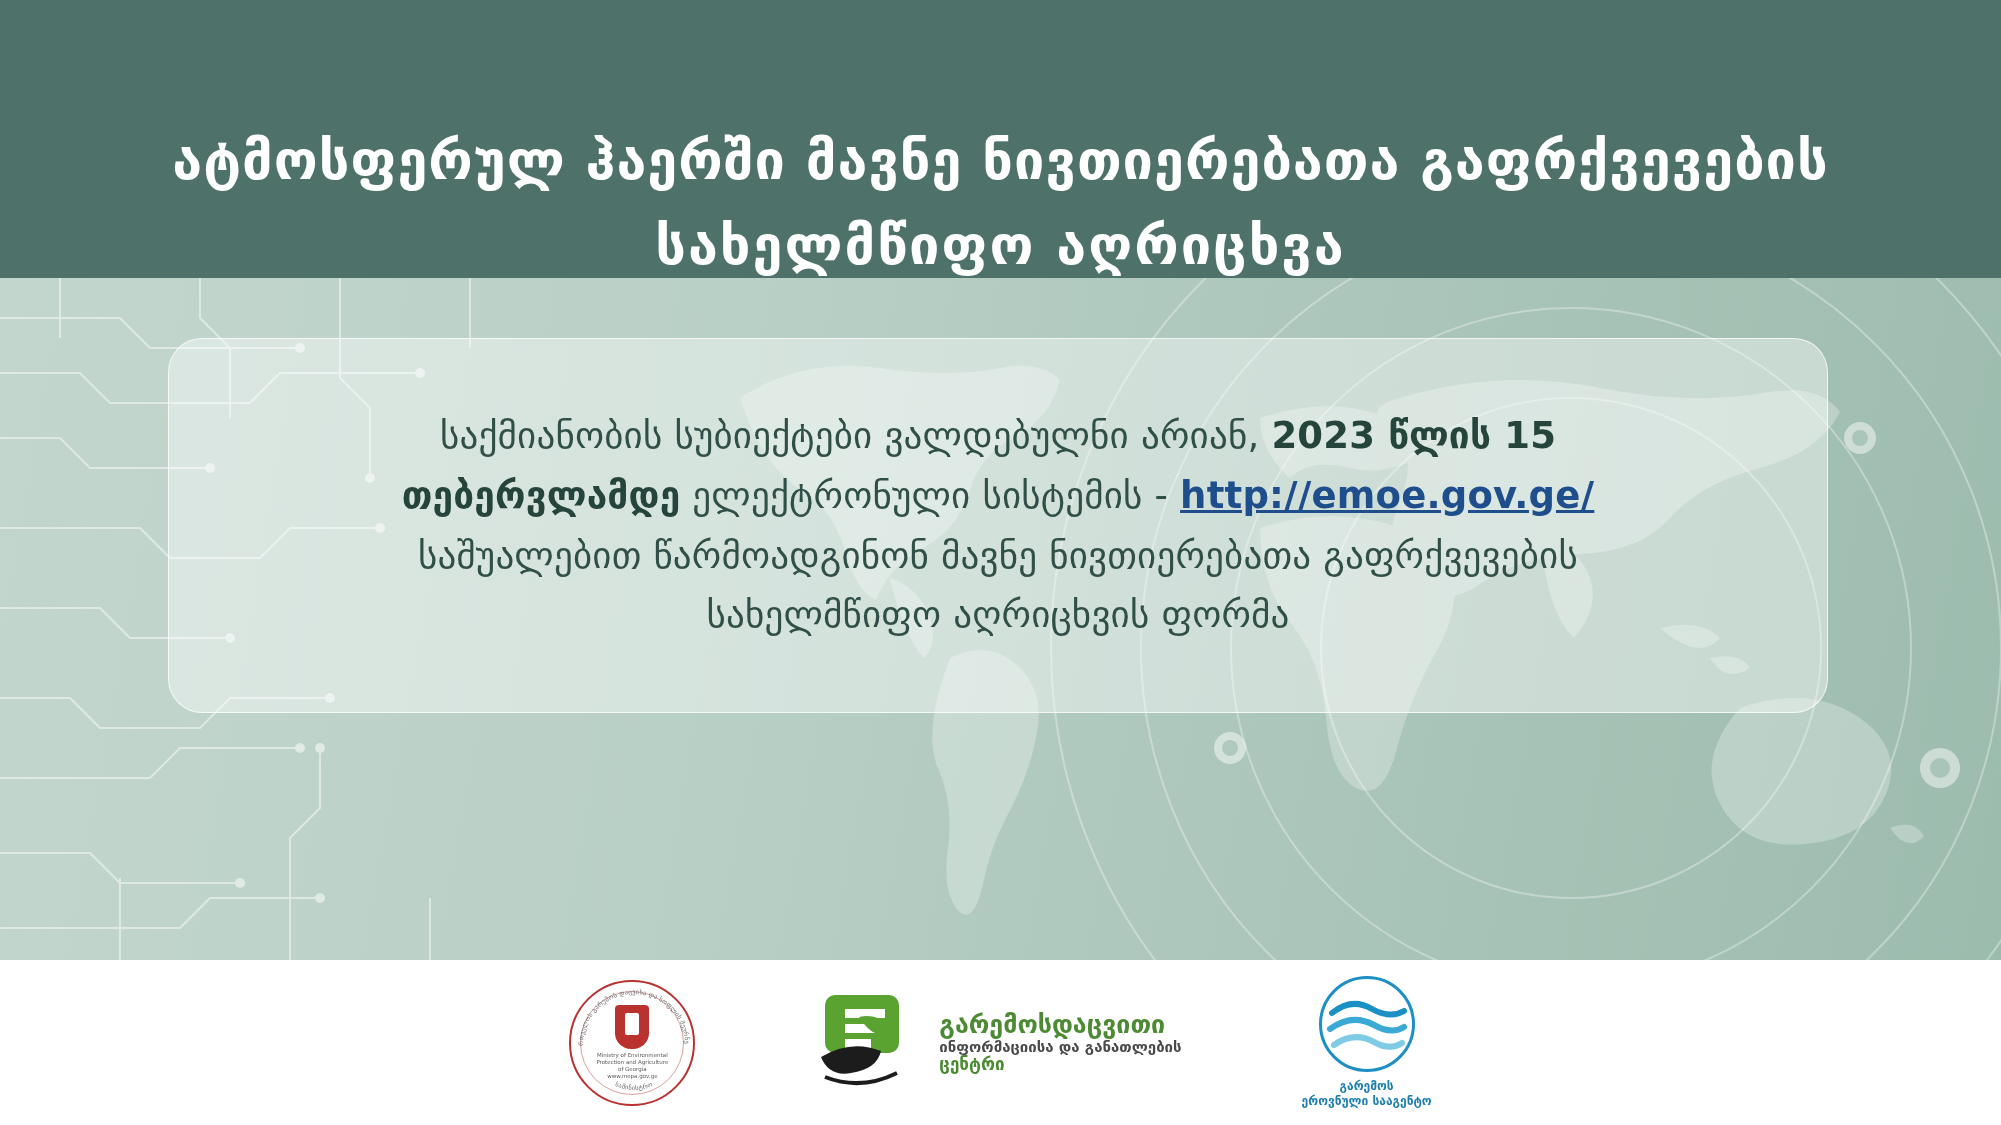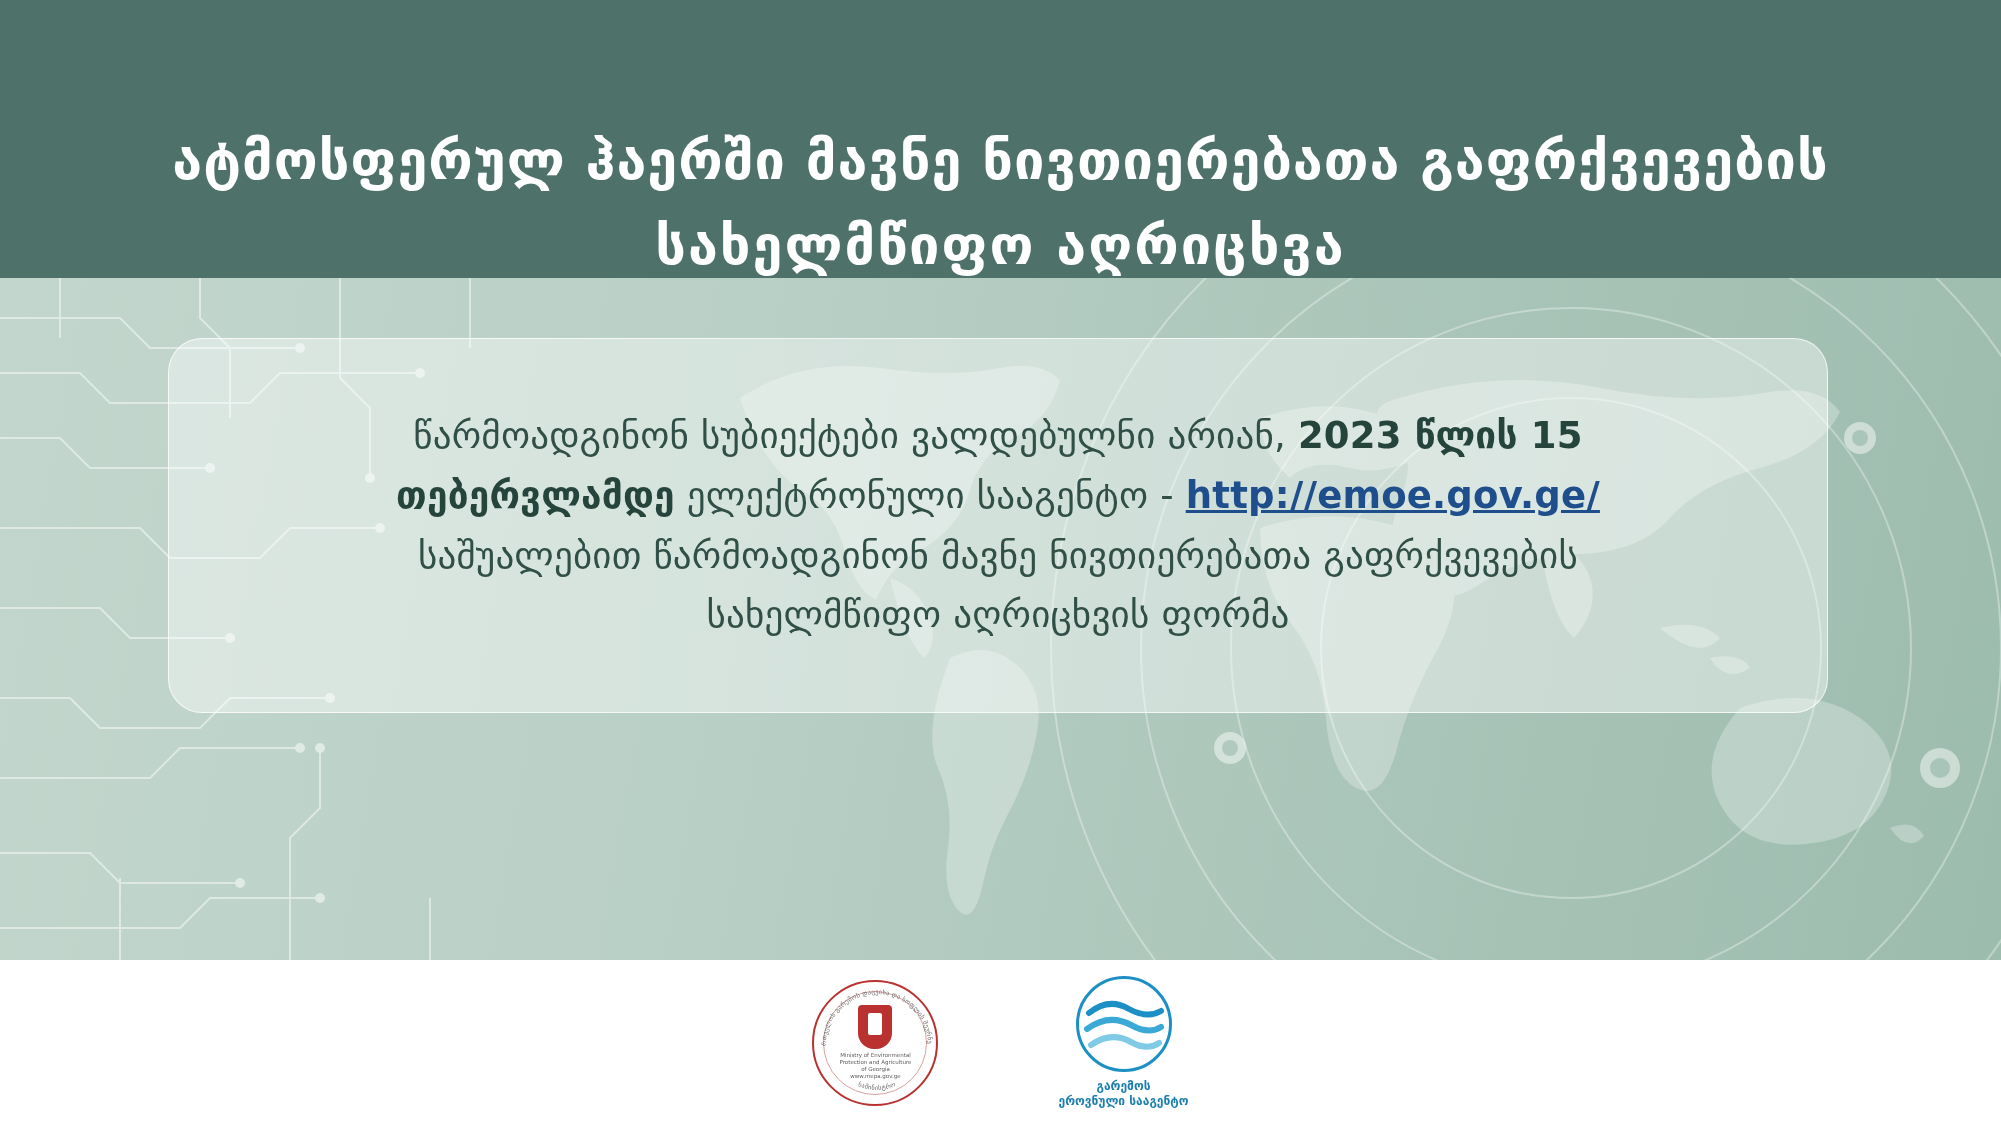"წარმოადგინონ სუბიექტები ვალდებულნი" span { text: წარმოადგინონ -> საქმიანობის }
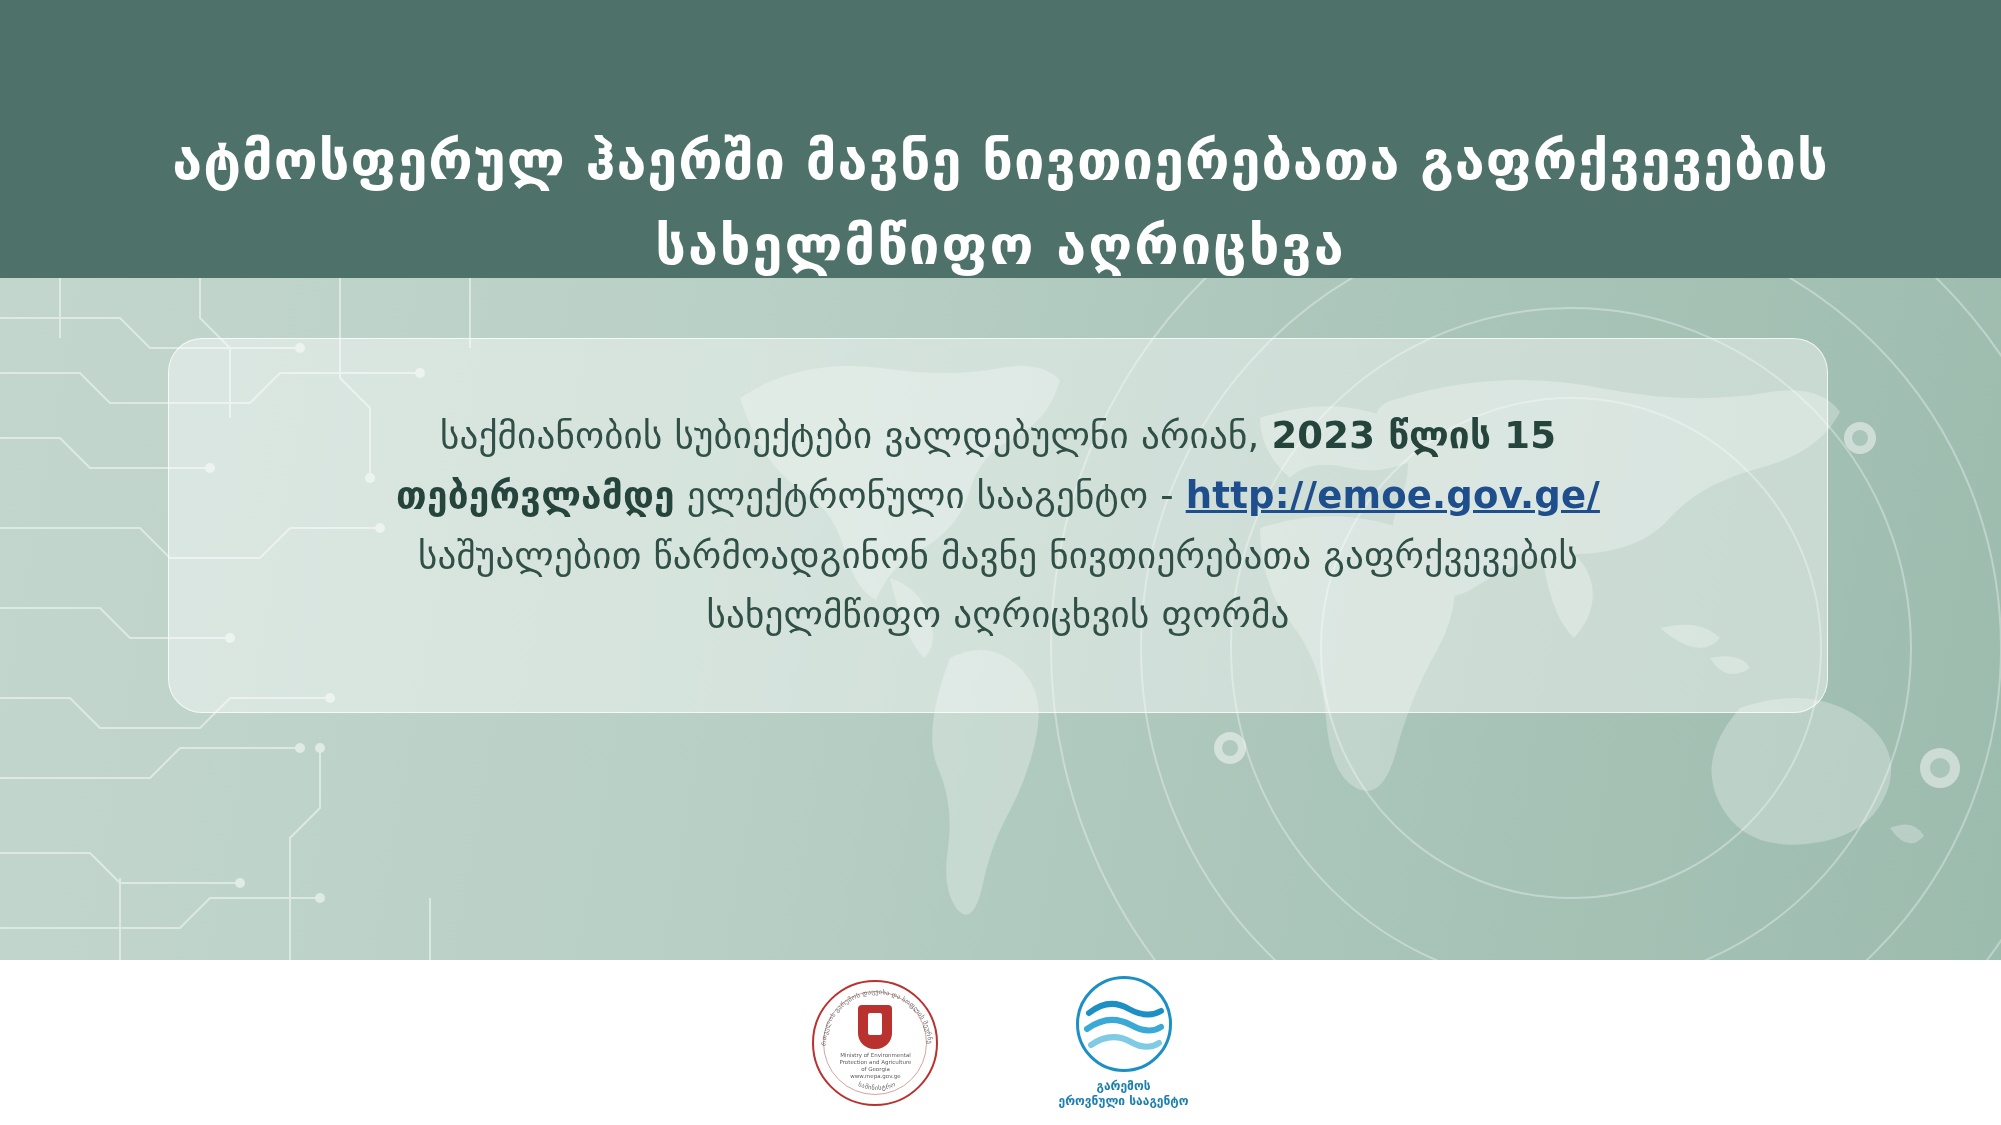"ელექტრონული სააგენტო -" span { text: სააგენტო -> სისტემის }
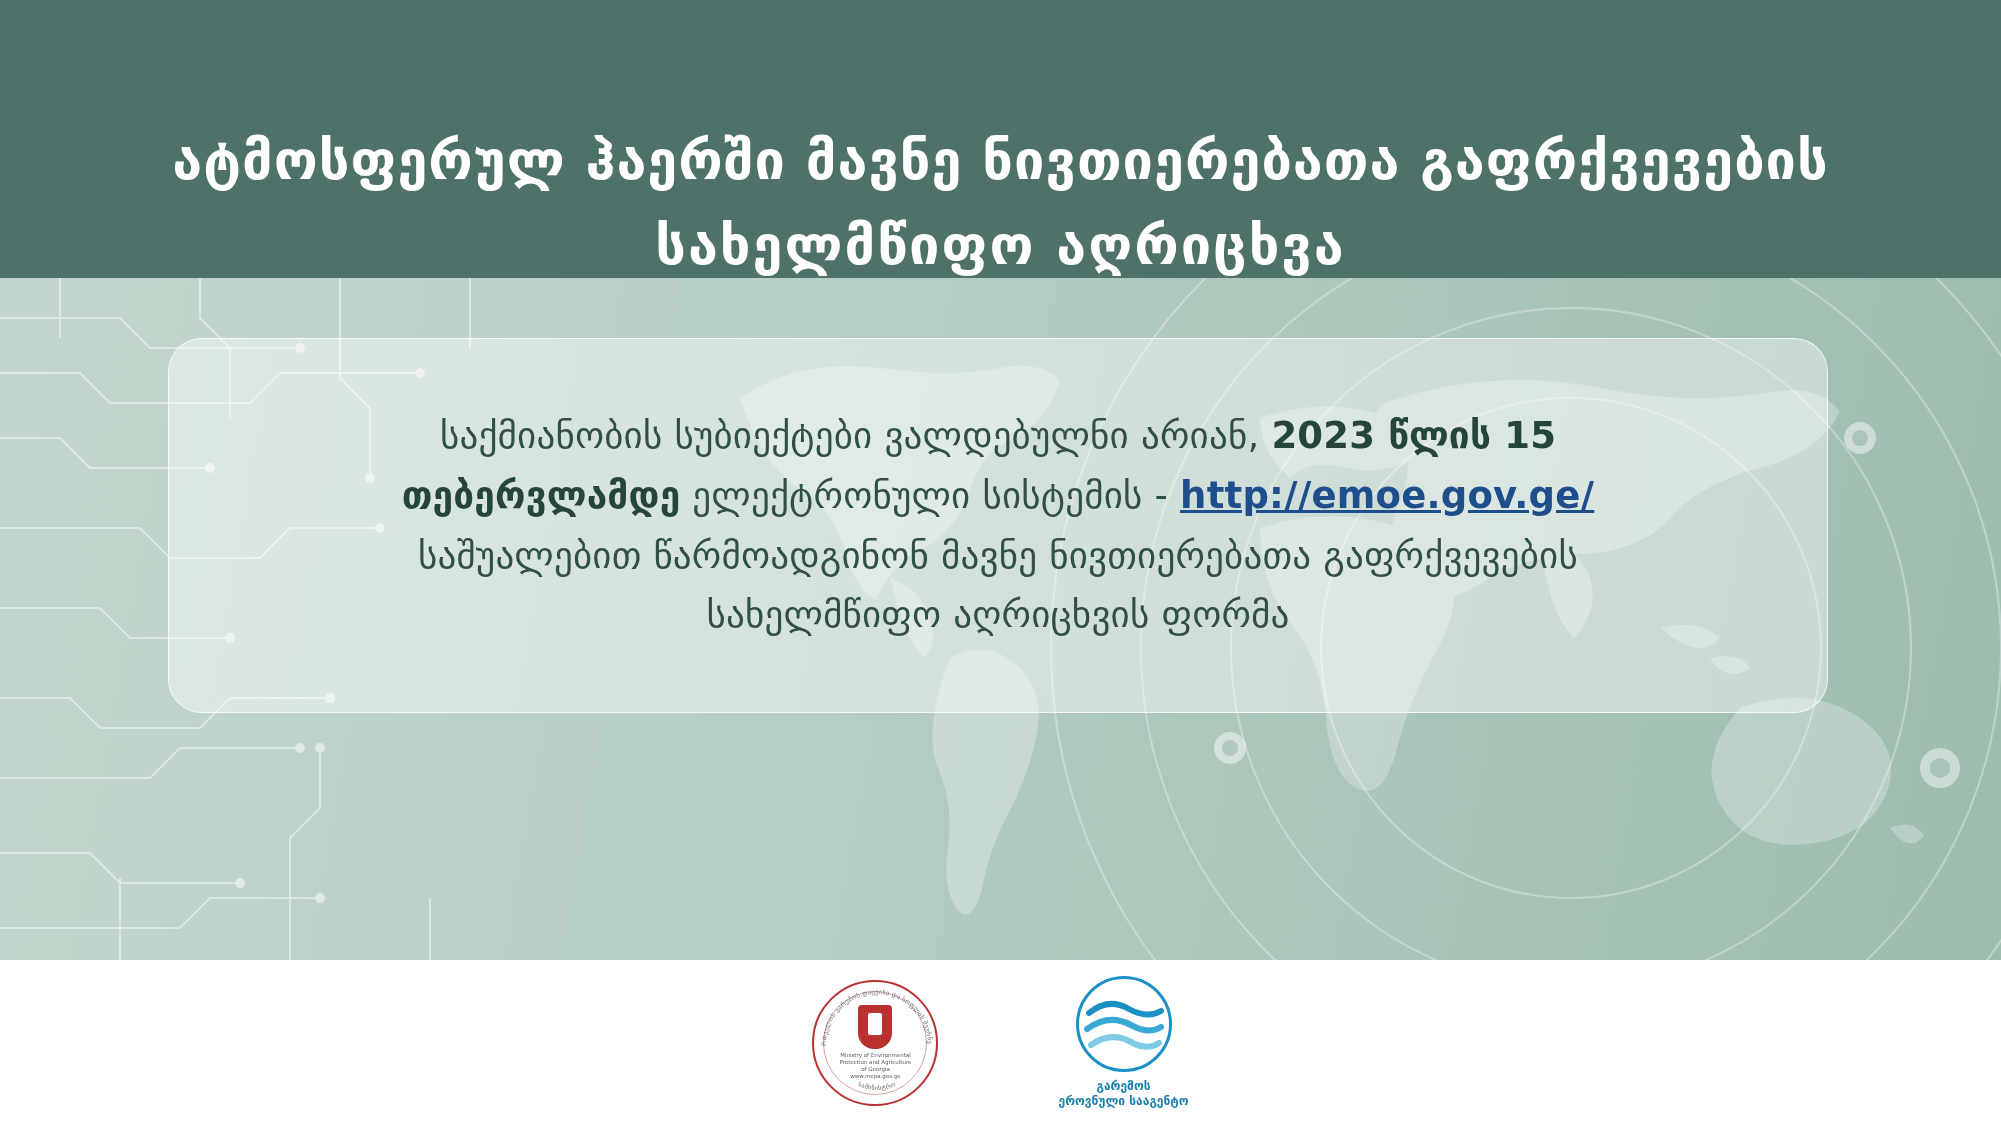"გარემოსდაცვითი" div.logo { html: none -> <div> <svg> <rect></rect> <path></path> <path></path> <path></path> <path></path> <path></path> <path></path> </svg> <div> <span>გარემოსდაცვითი</span> <span>ინფორმაციისა და განათლების</span> <span>ცენტრი</span> </div> </div> }
